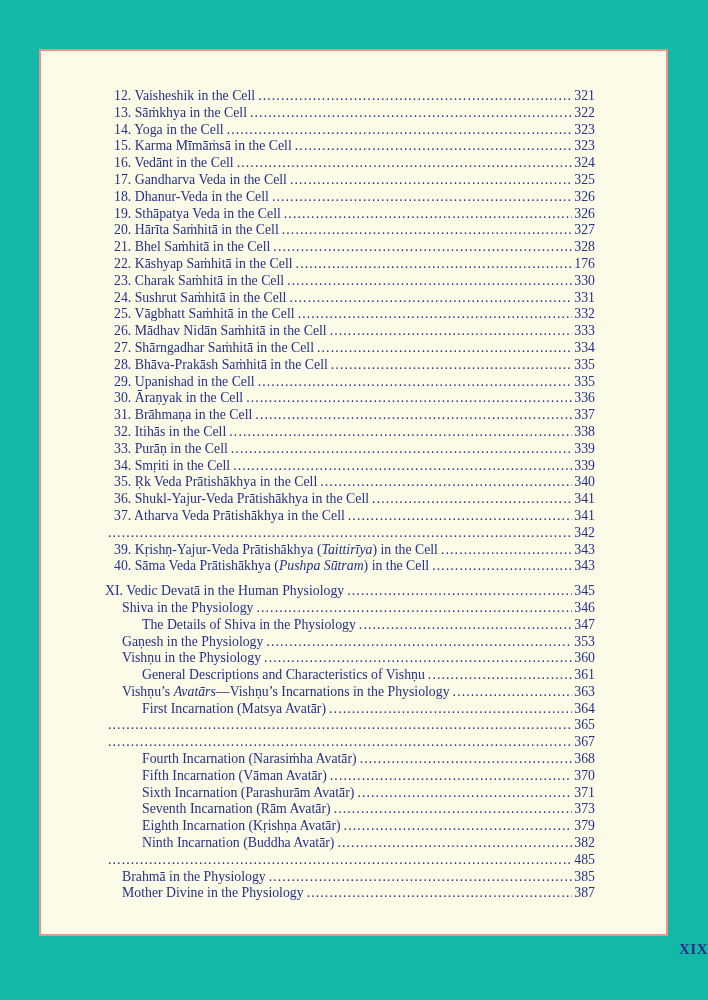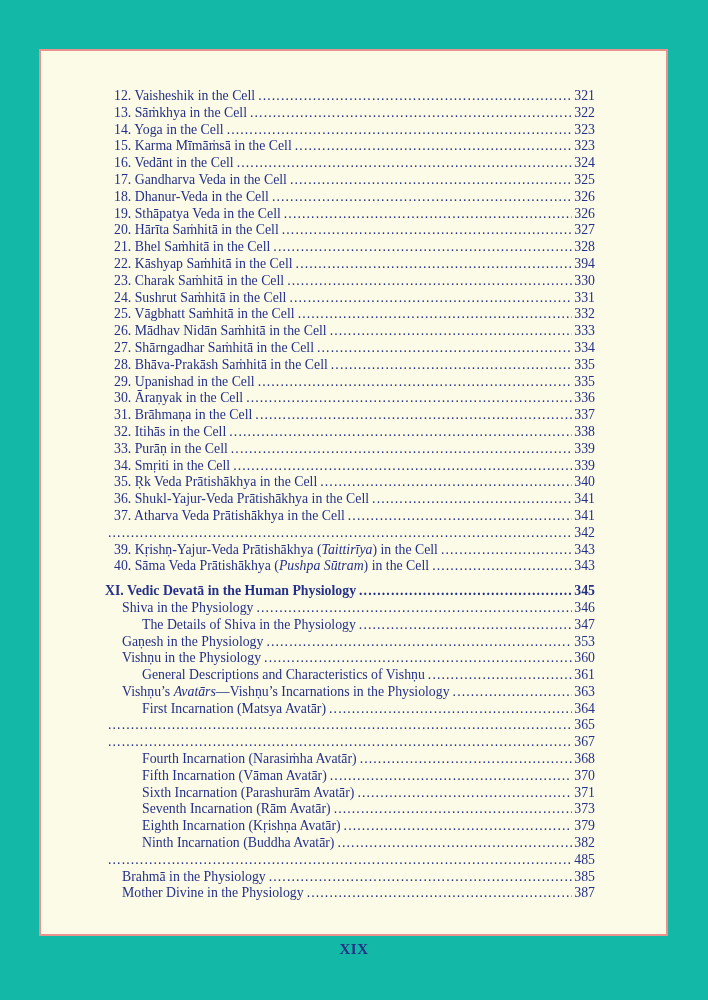"394" span.pagenum { text: 394 -> 176 }
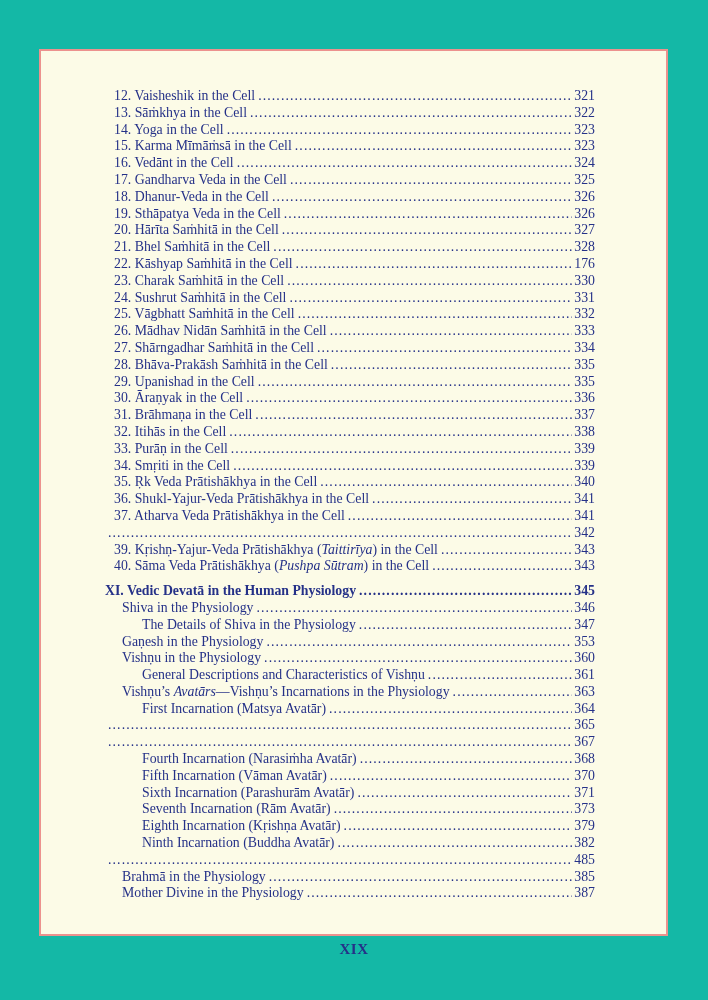"XI. Vedic Devatā in the" .lv-heading { font-weight: bold -> normal }
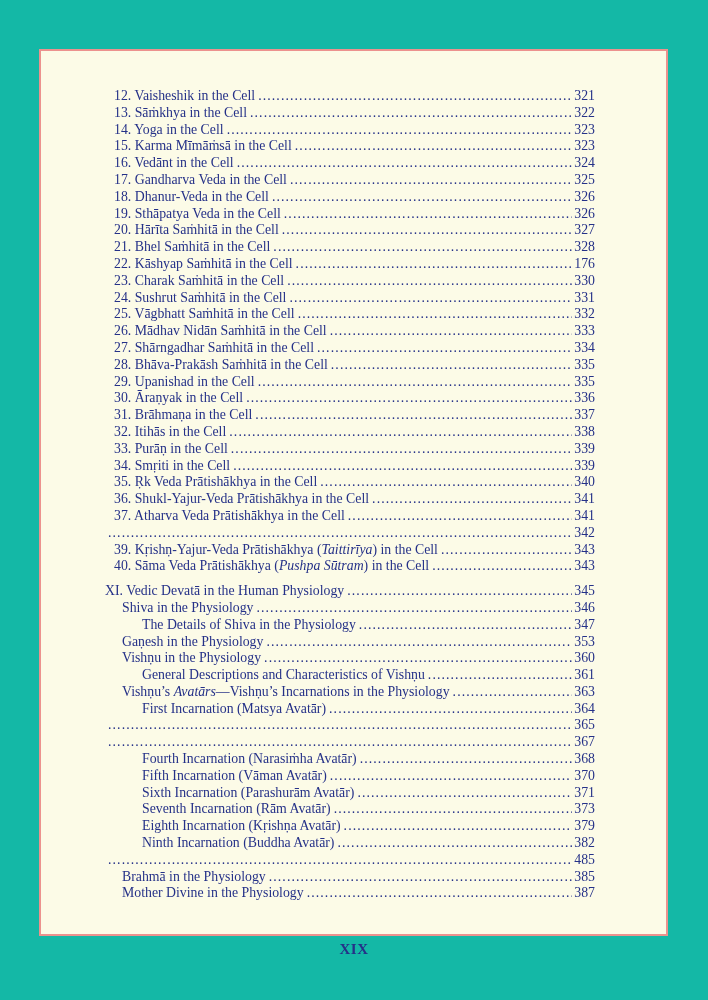"XIX" .footer { text-align: center -> right }
